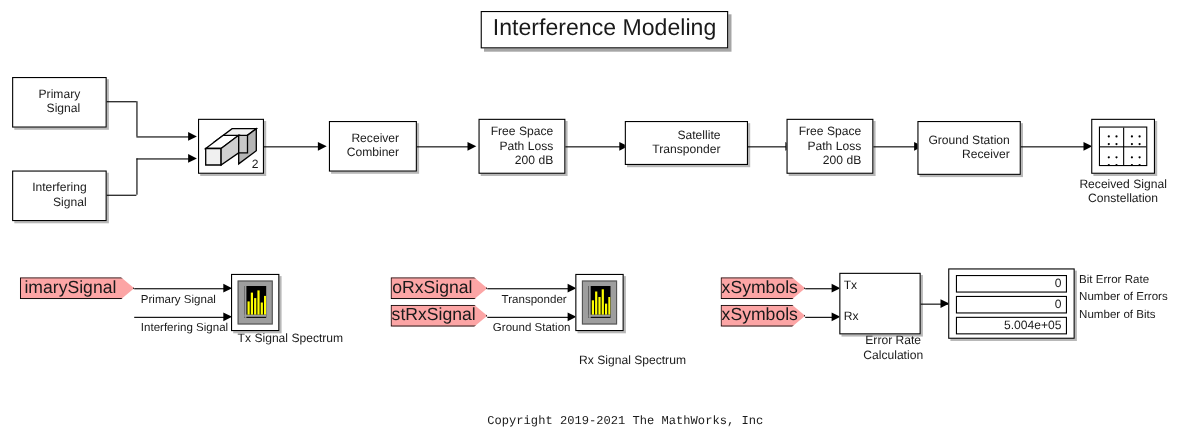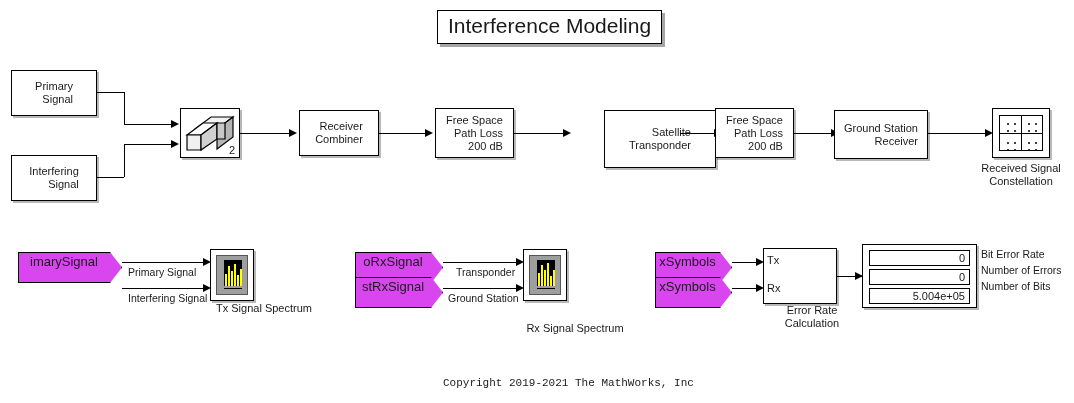"Satellite" div.blk { height: 58px -> 40px; margin-left: 36px -> none }
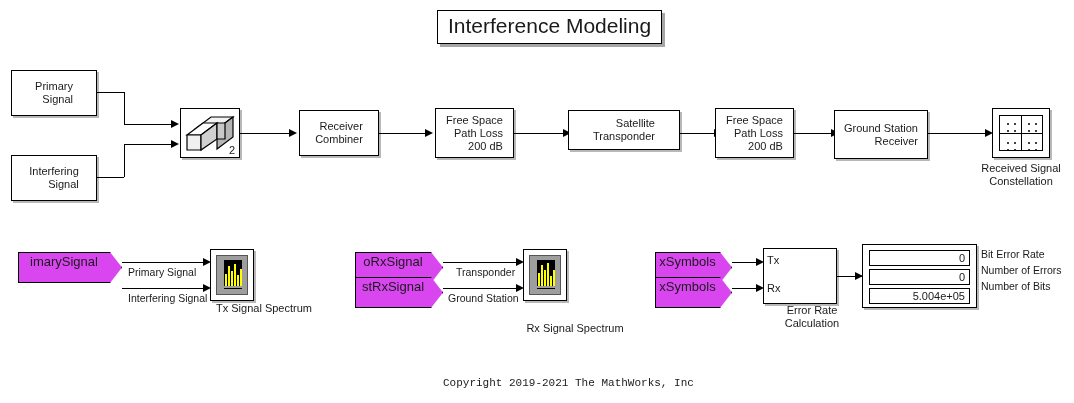"imarySignal" .tag { background: #d946ef -> #fca5a5; font-size: 13px -> 16px; height: 31px -> 20px }
